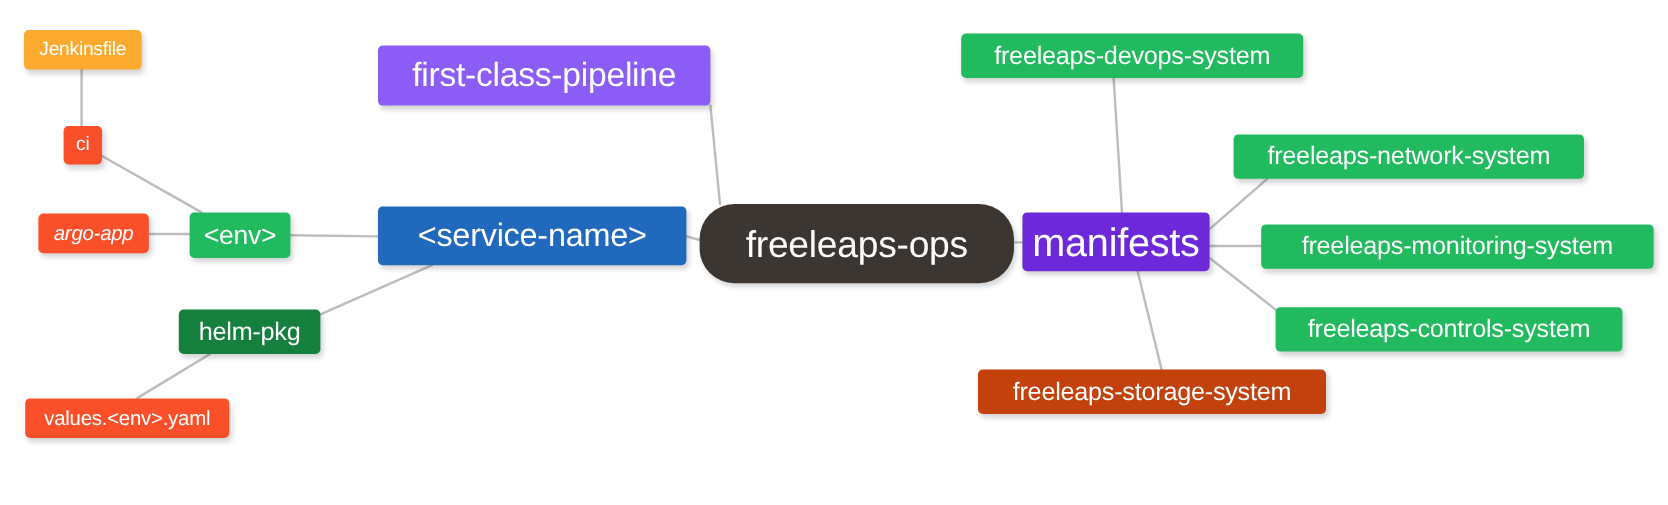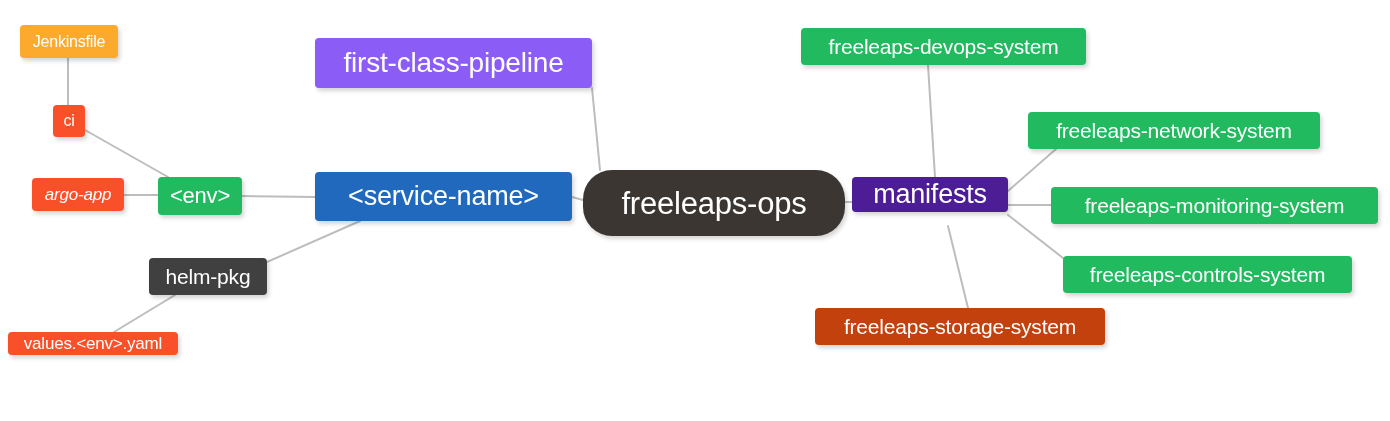"manifests" div.node { background: #4c1d95 -> #6d28d9; font-size: 27px -> 33px; height: 35px -> 49px }
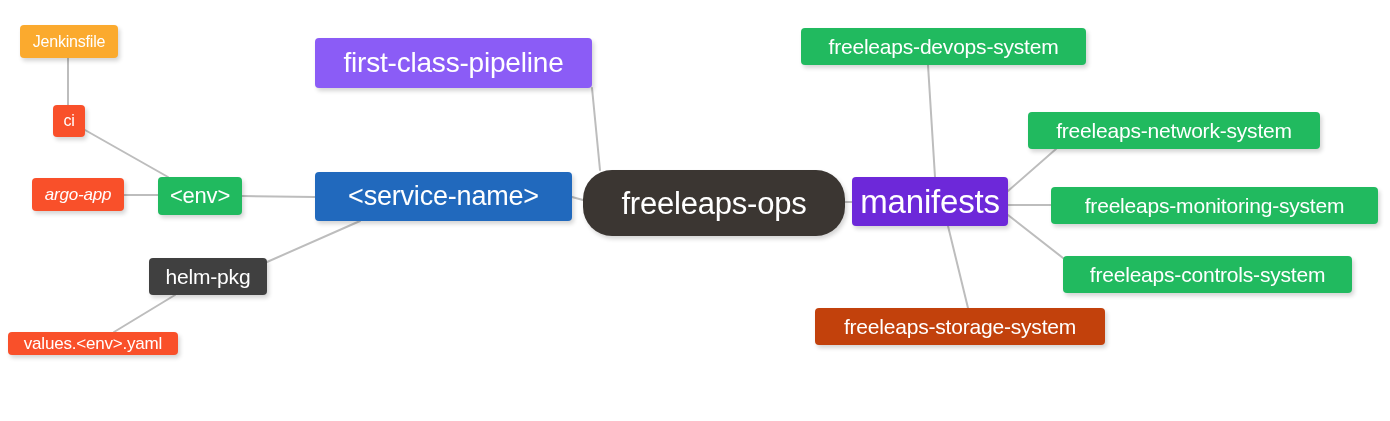"helm-pkg" div.node { background: #404040 -> #15803d }
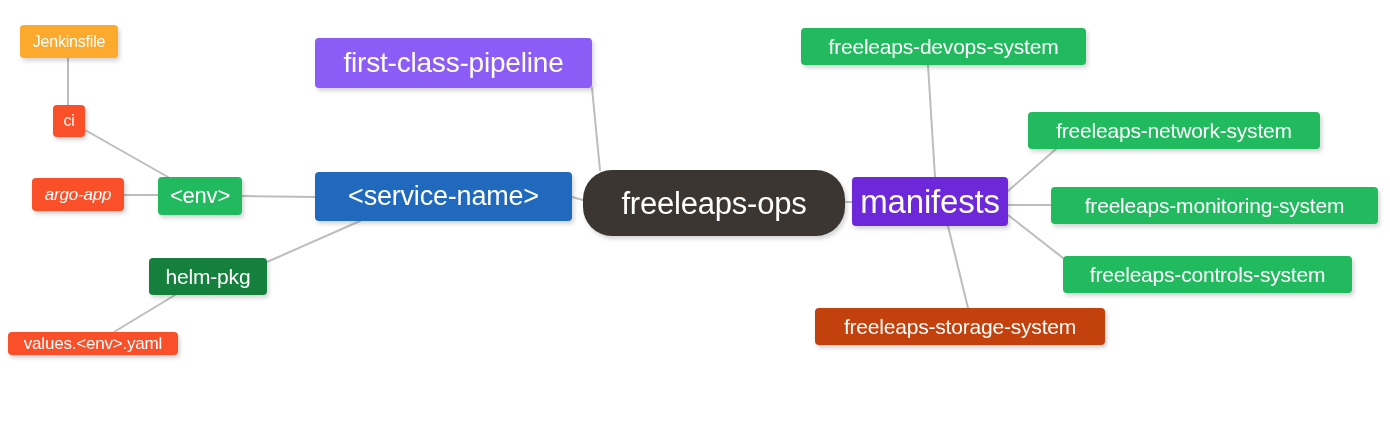"values.<env>.yaml" div.node { height: 23px -> 33px; left: 8px -> 21px }
